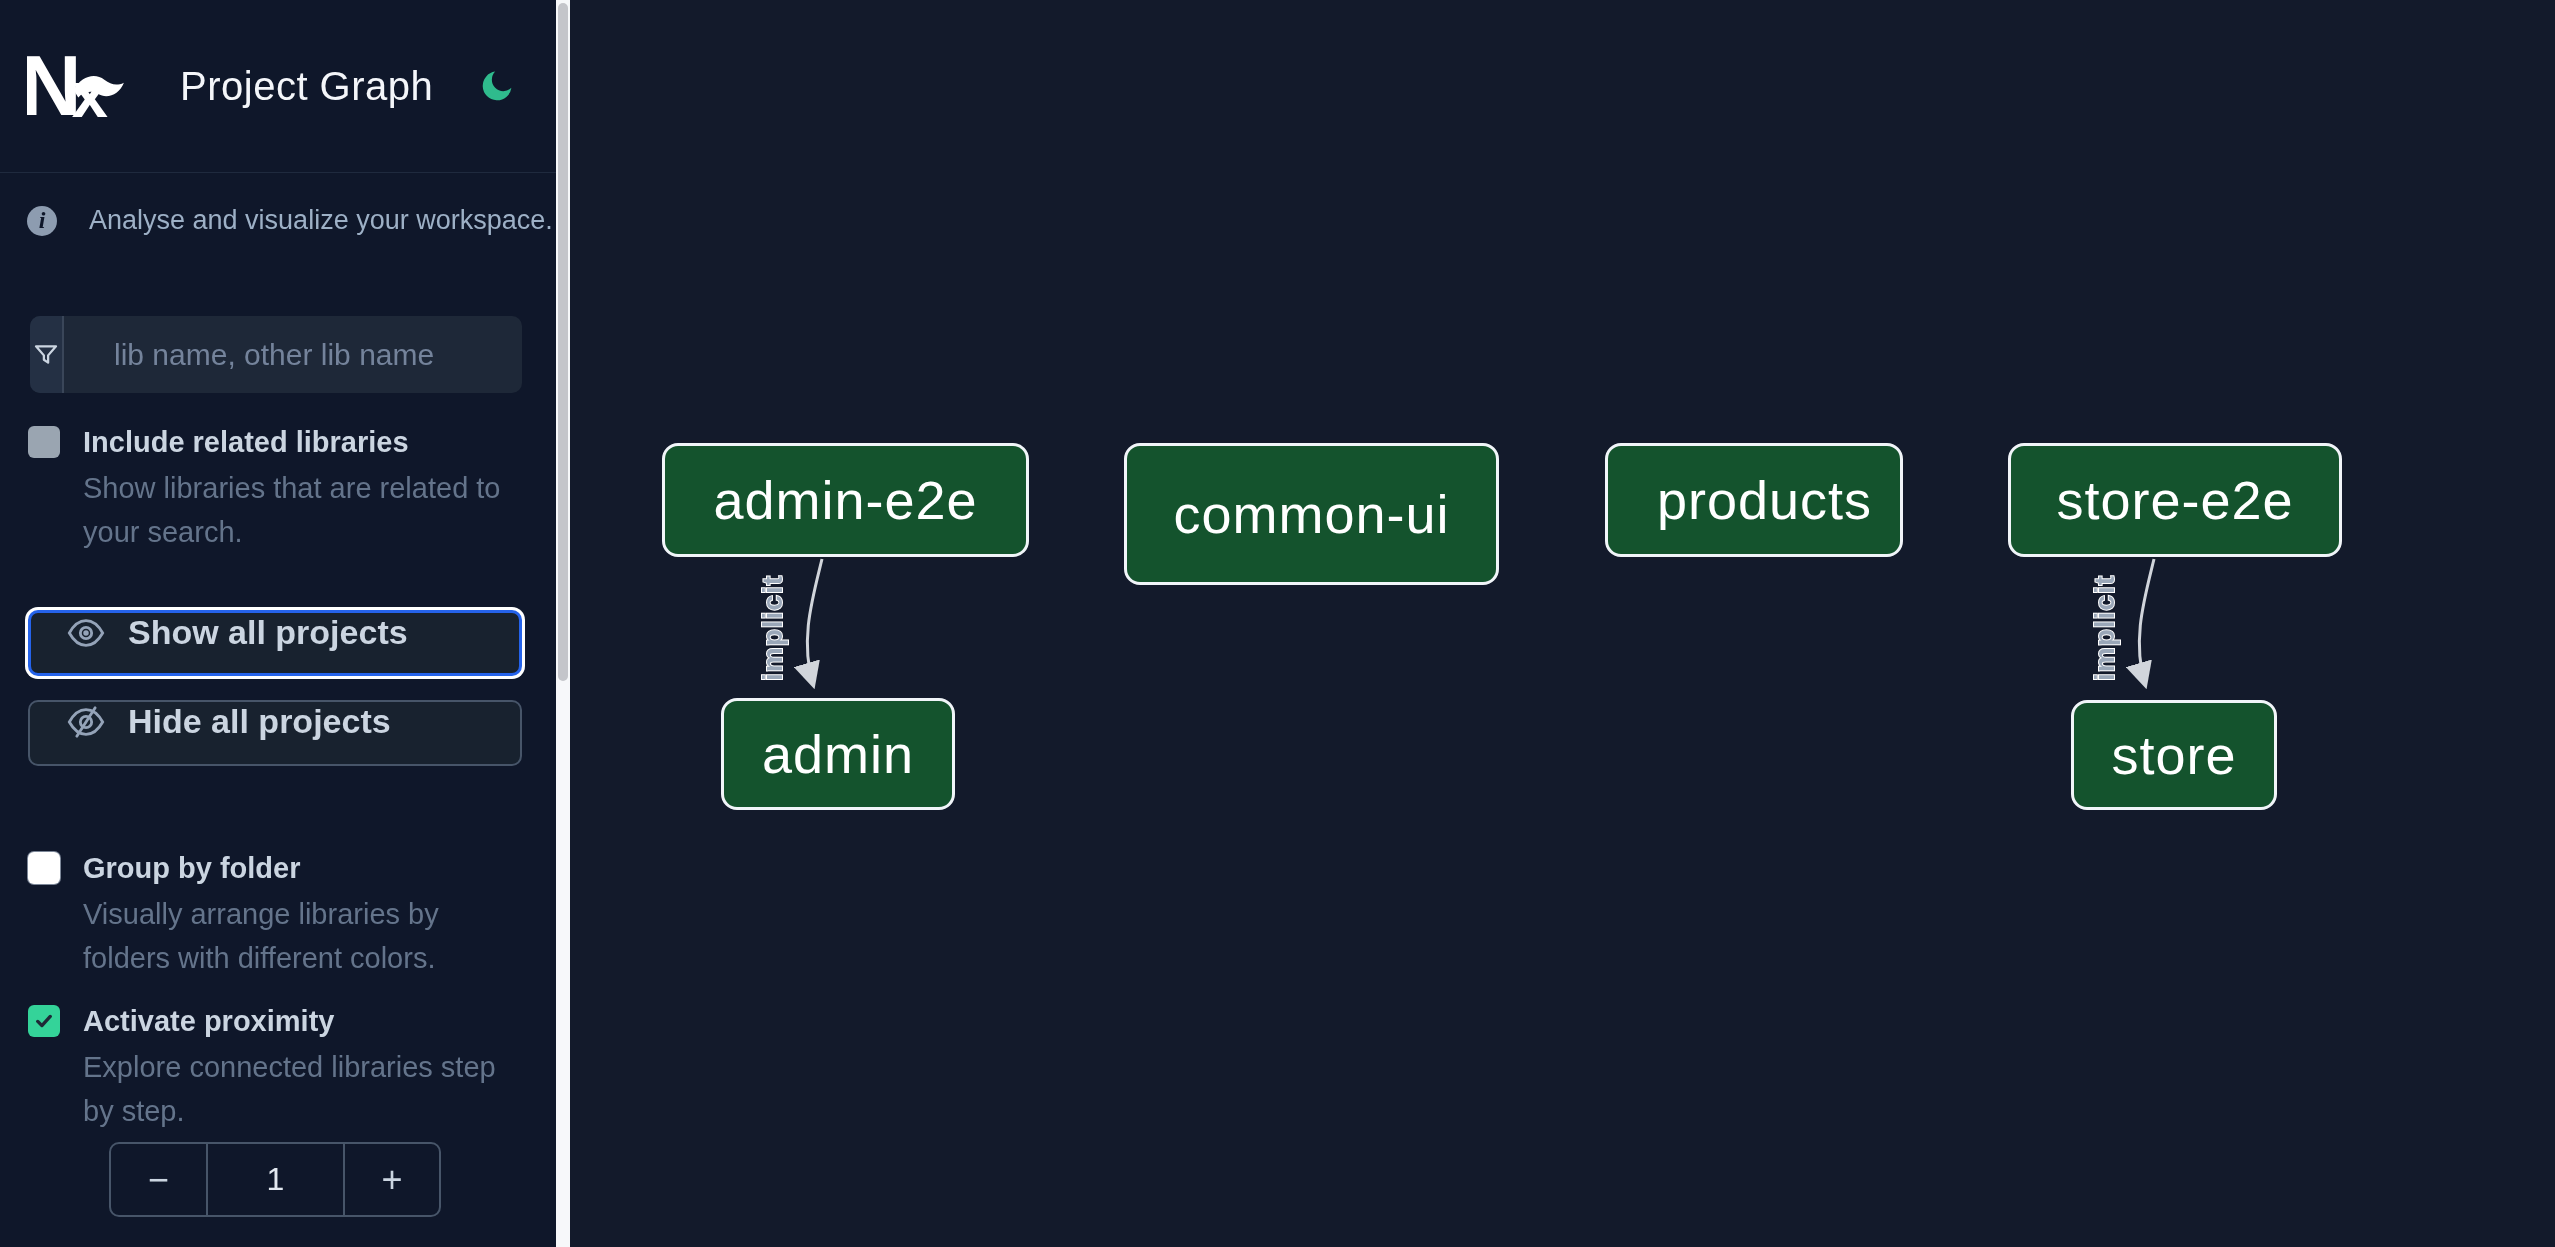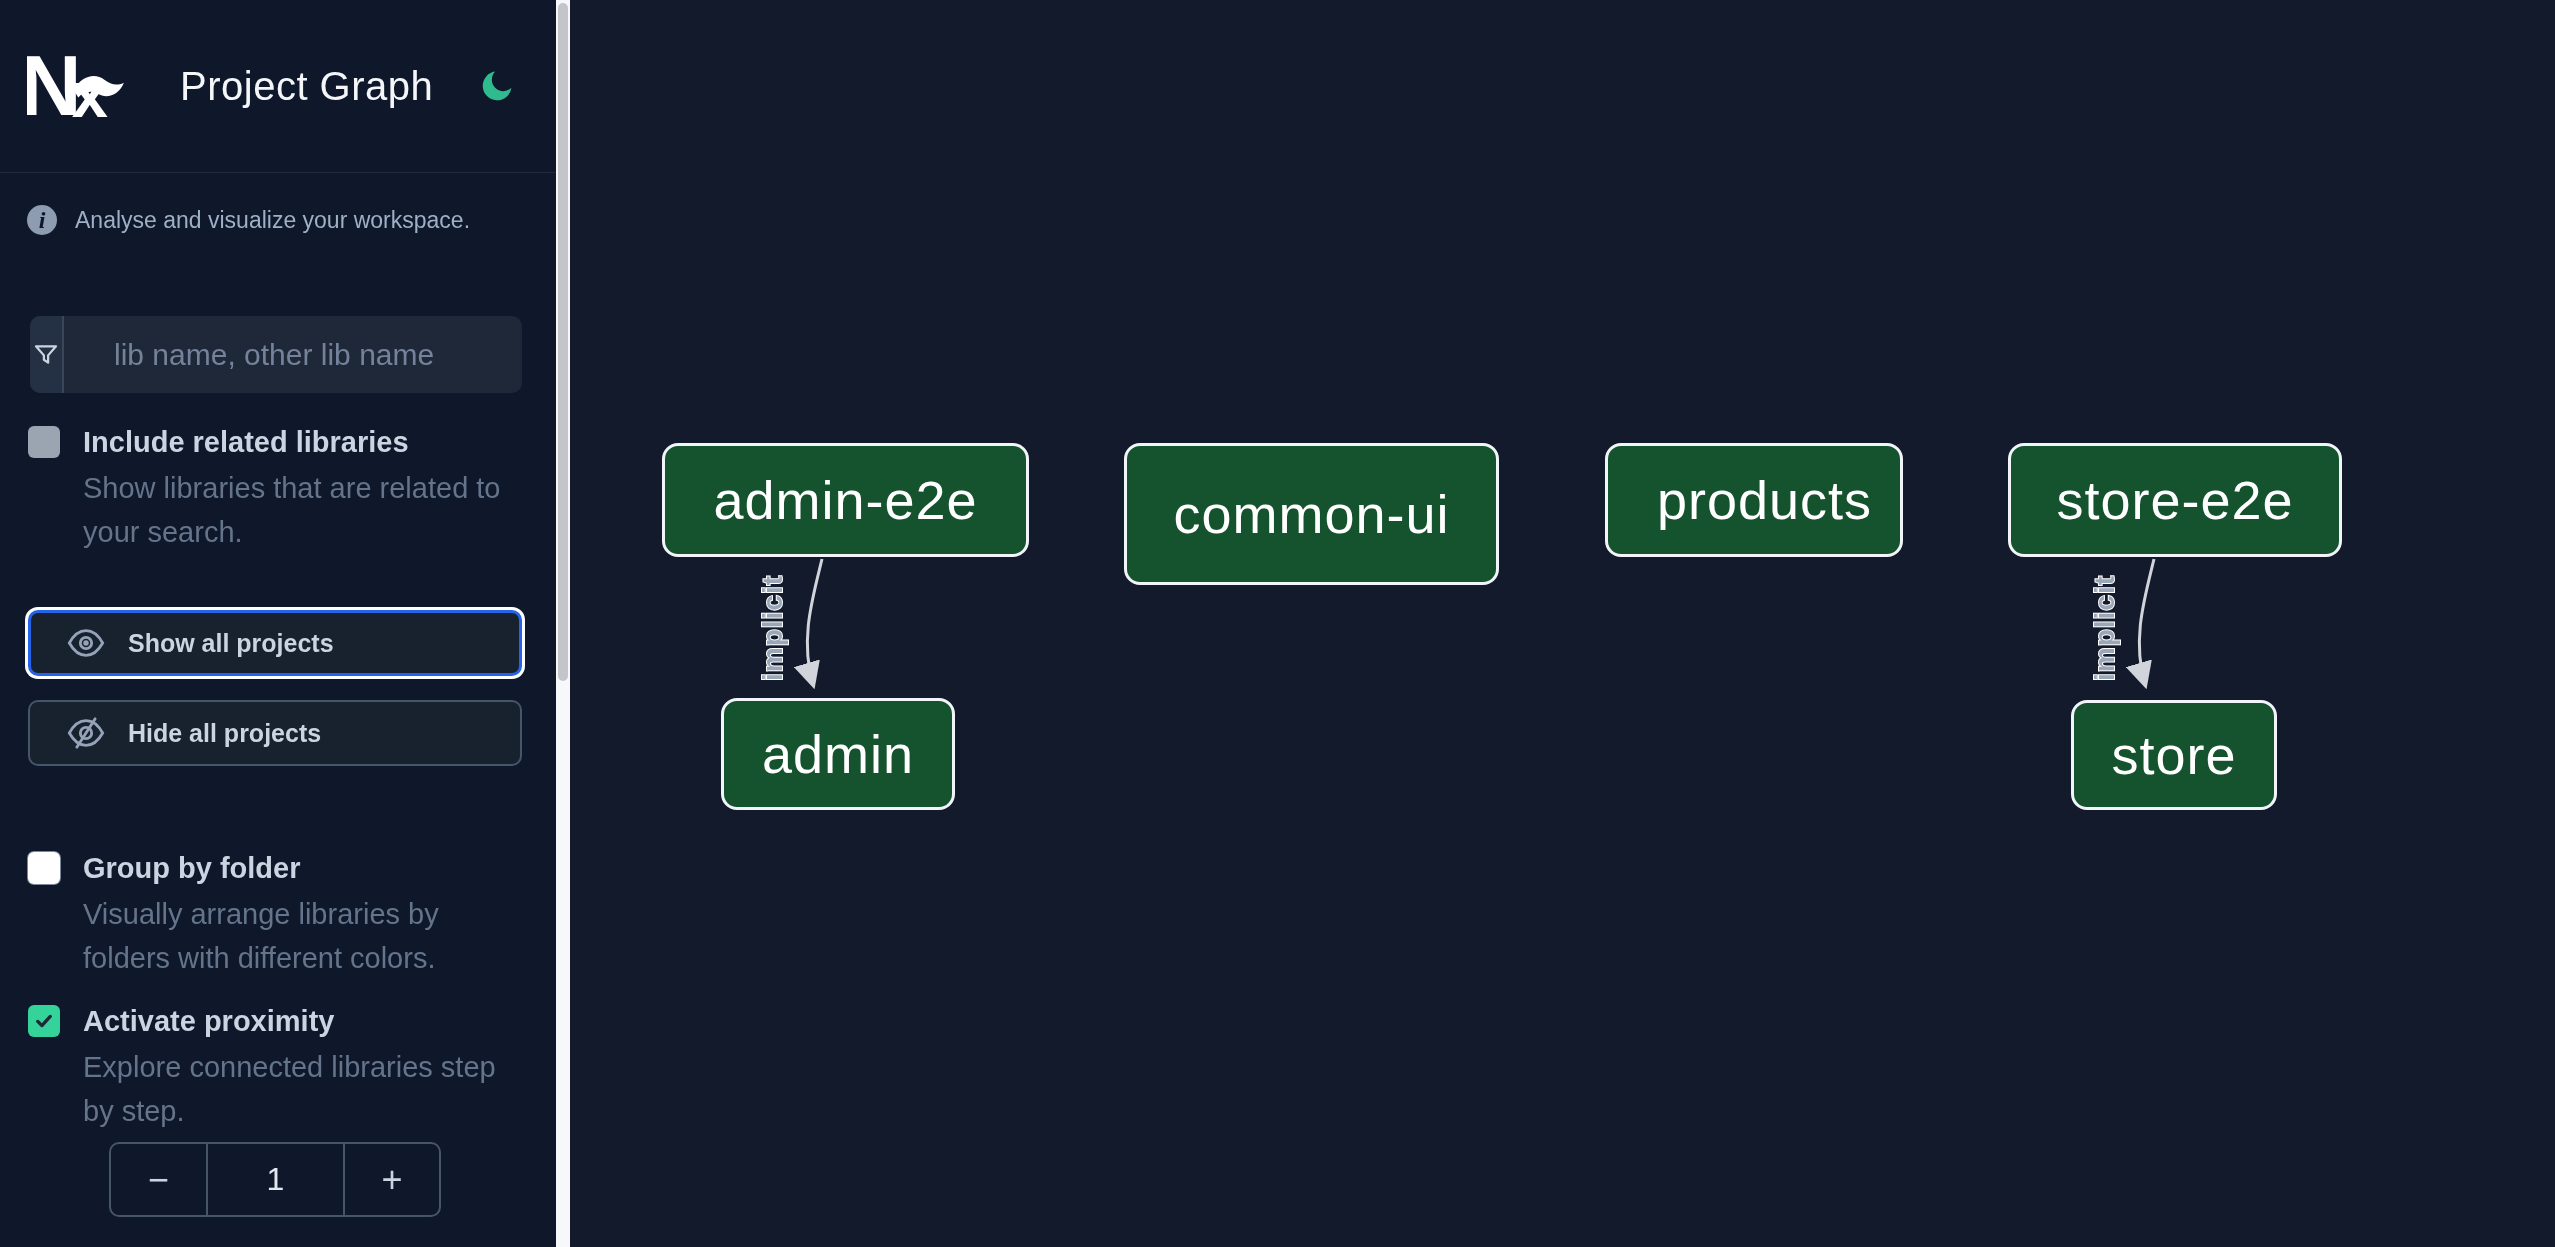"Analyse and visualize your workspace." .info-text { font-size: 23px -> 27px; margin-left: 18px -> 32px }
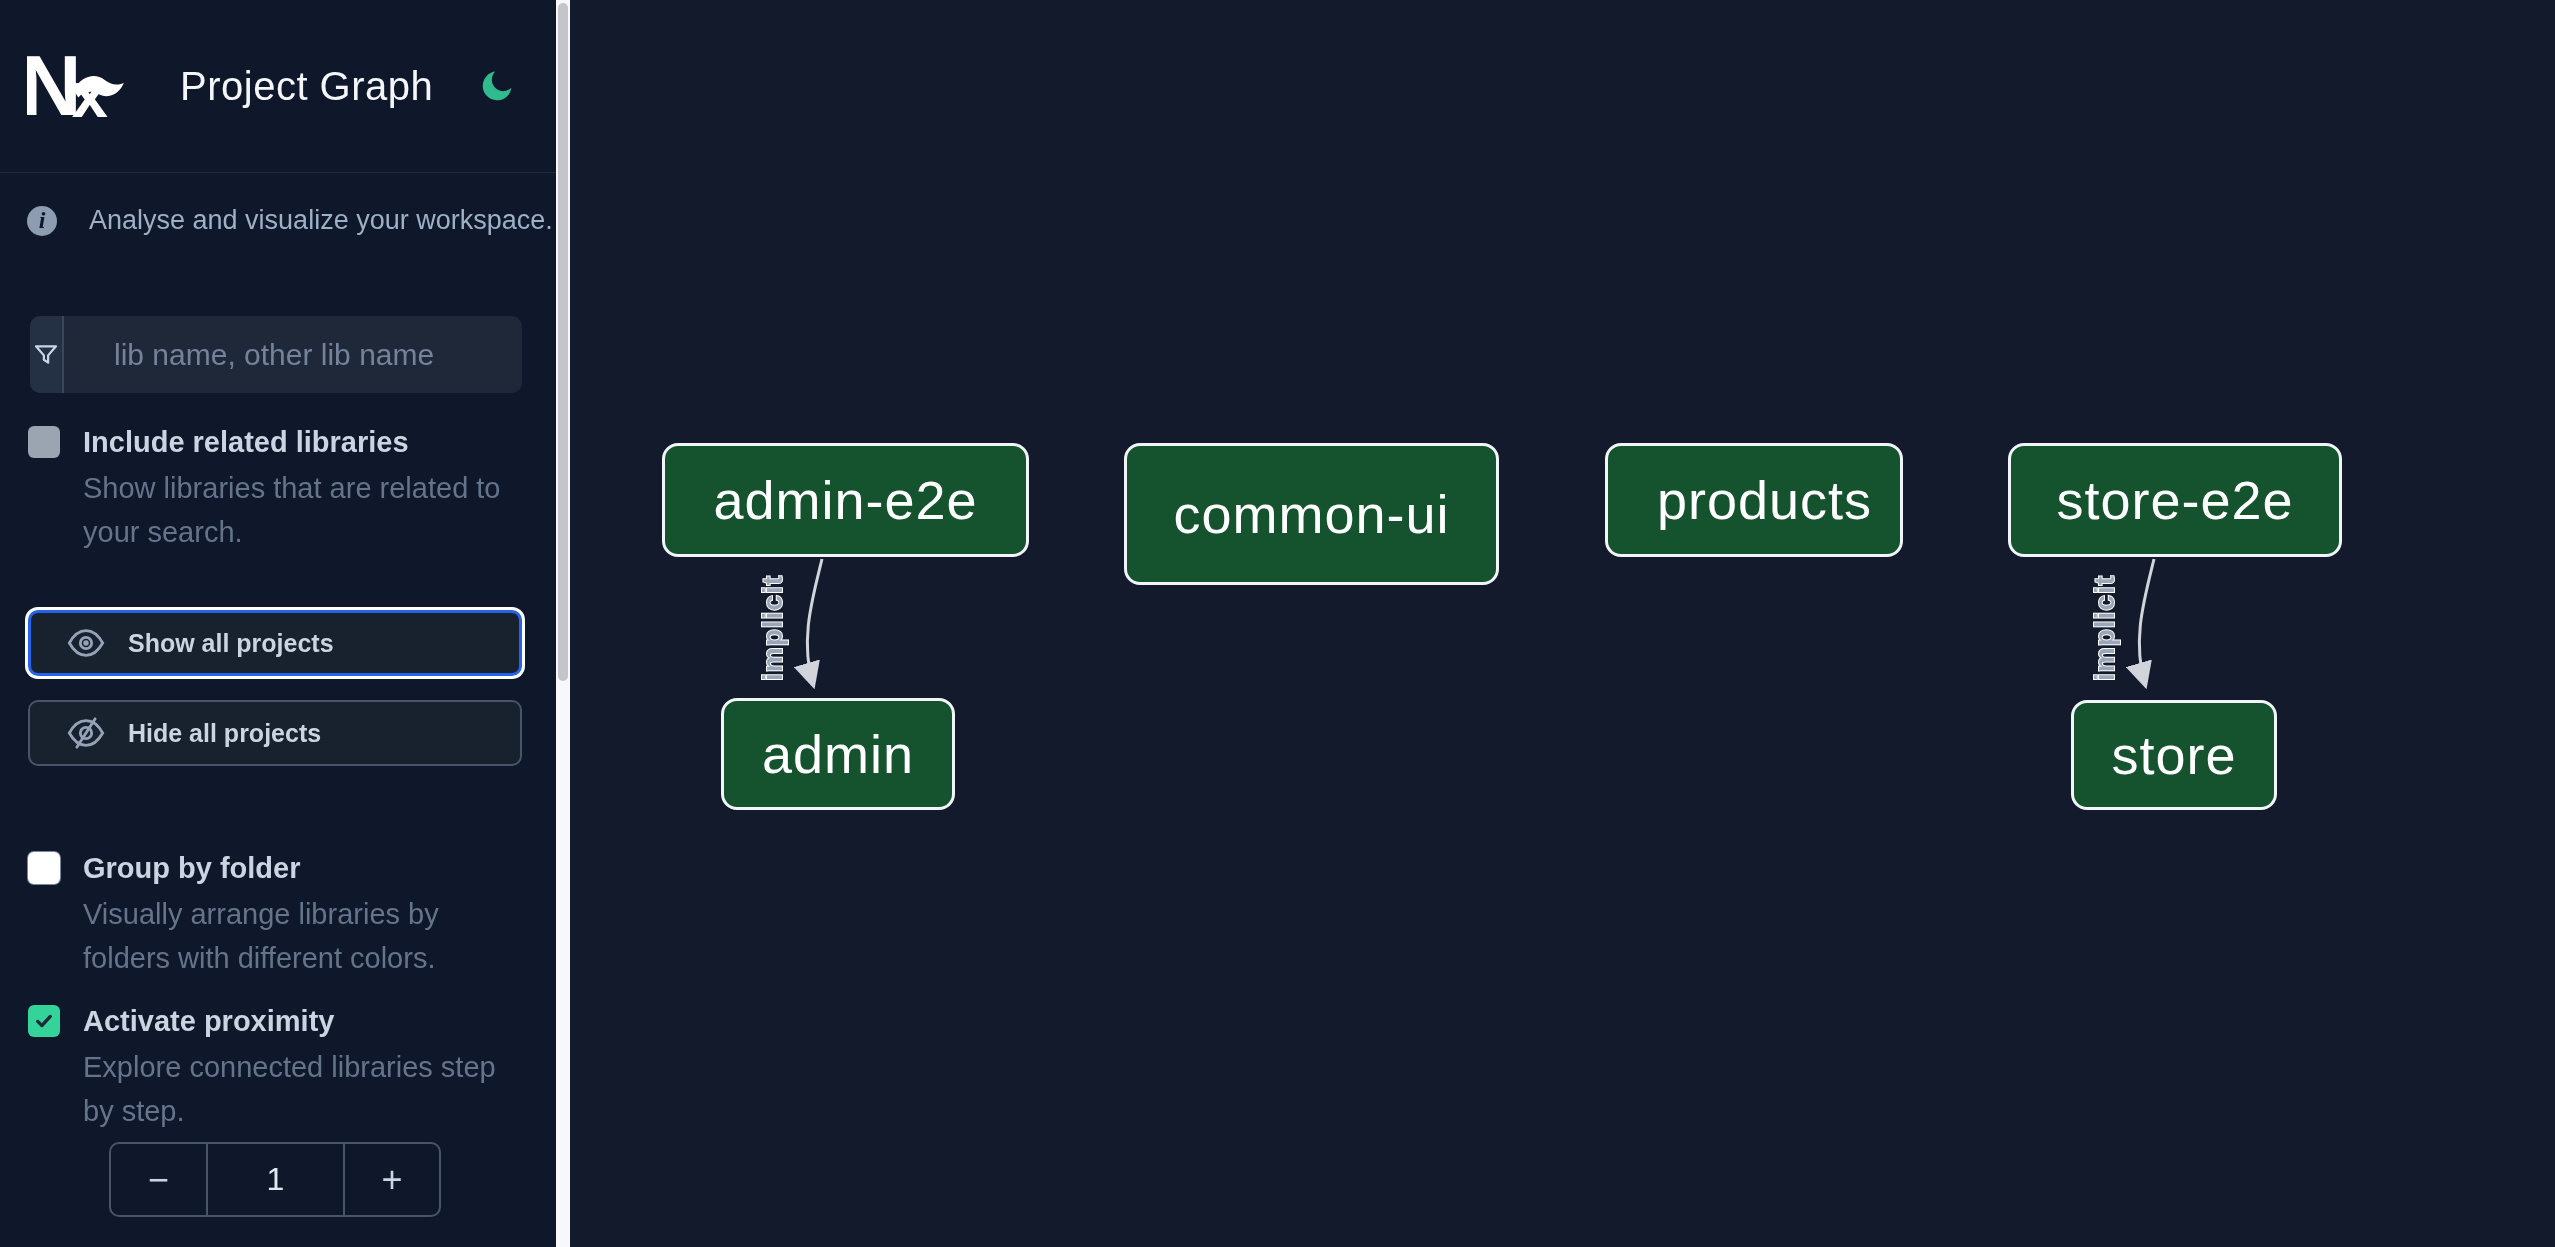"Show all projects" .side-btn { align-items: center -> none; font-size: 25px -> 34px }
